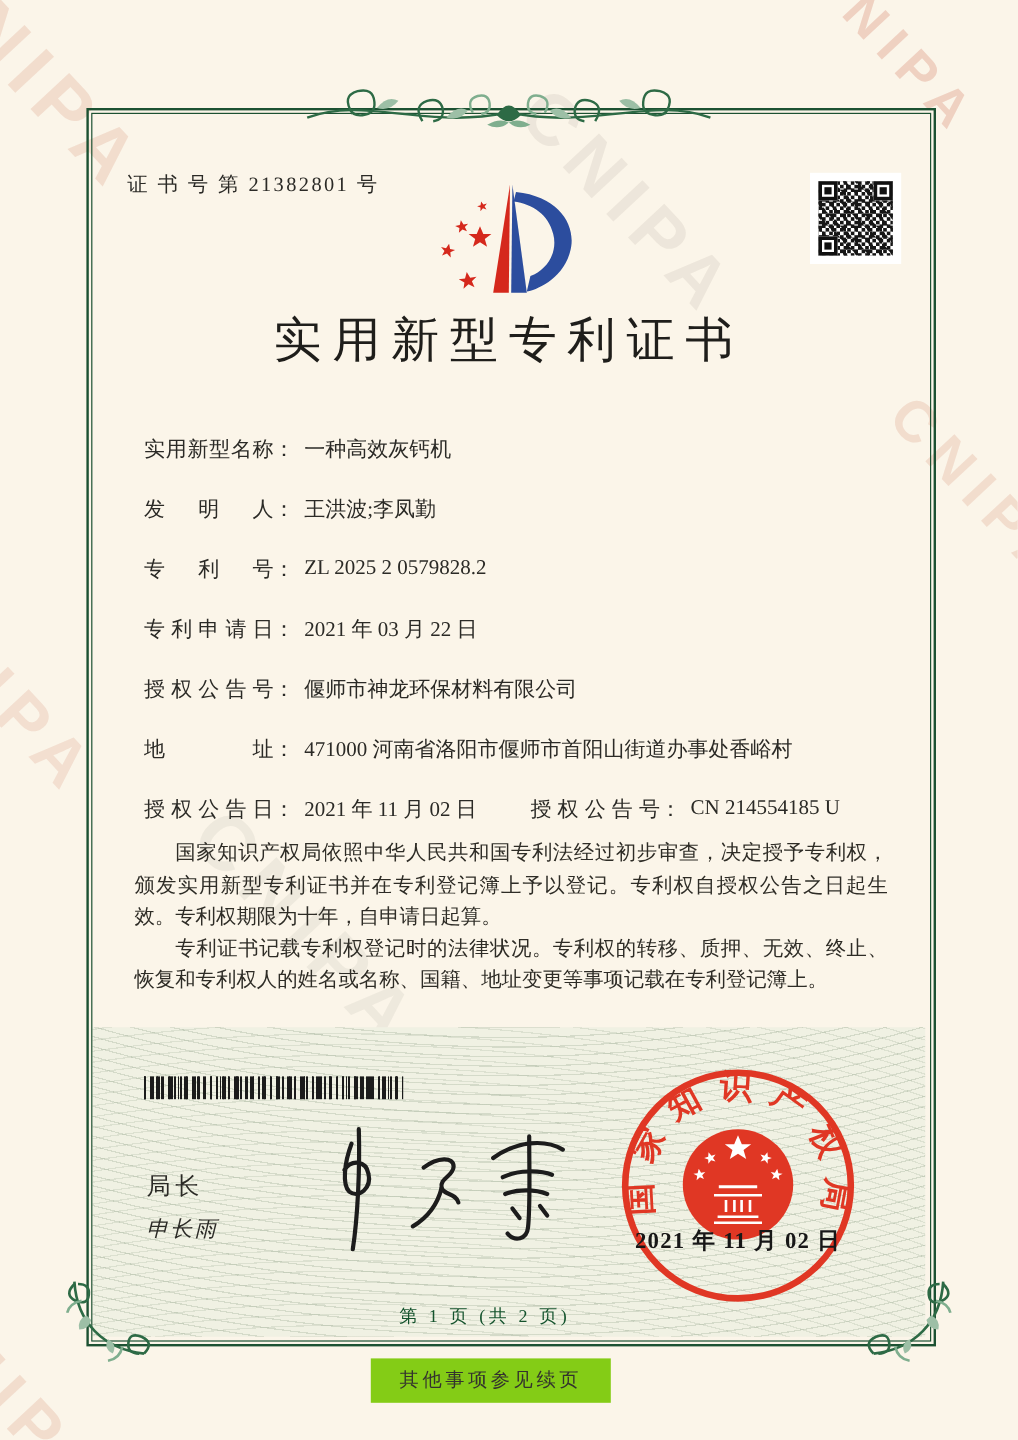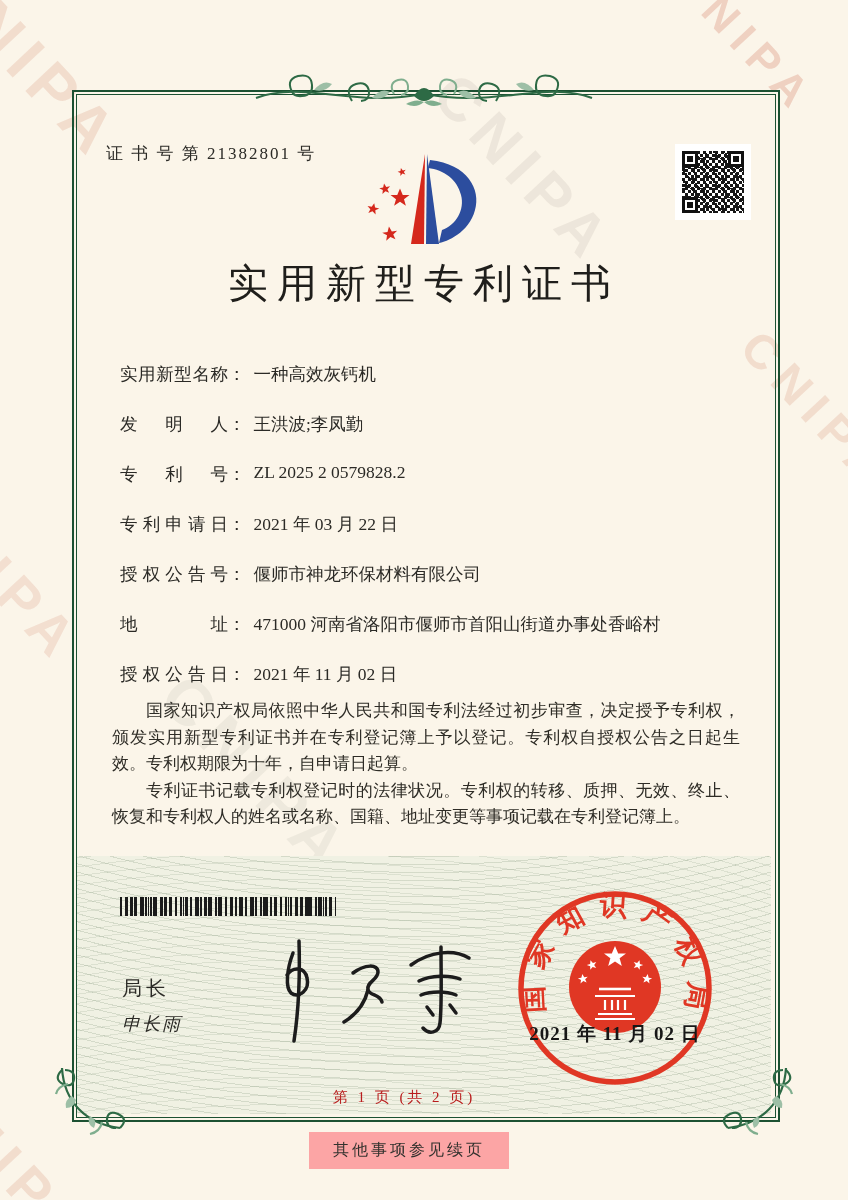"授权公告号： CN 214554185 U" span.pair2 { html: none -> <span> <span>授权公告号</span><span>：</span><span>CN 214554185 U</span> </span> }
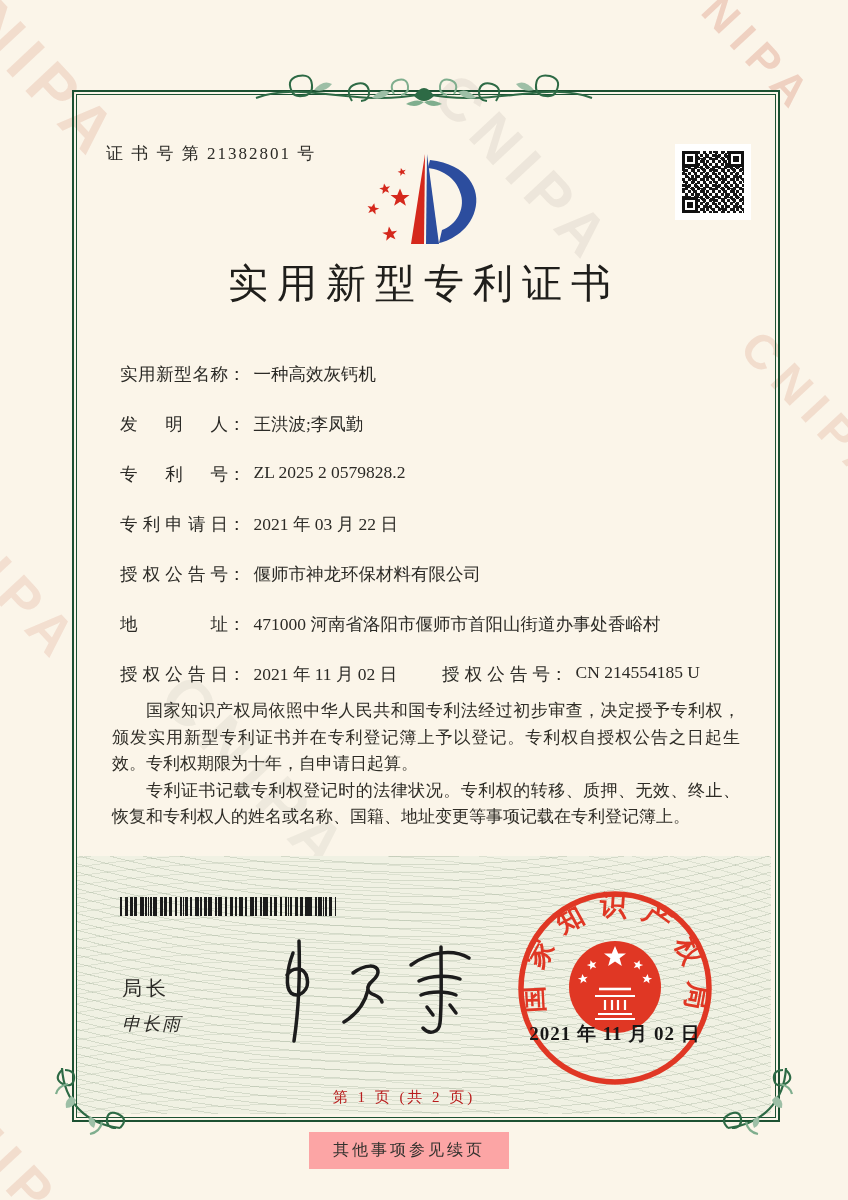"第 1 页 (共 2" .page-num { color: #b91c1c -> #14532d }
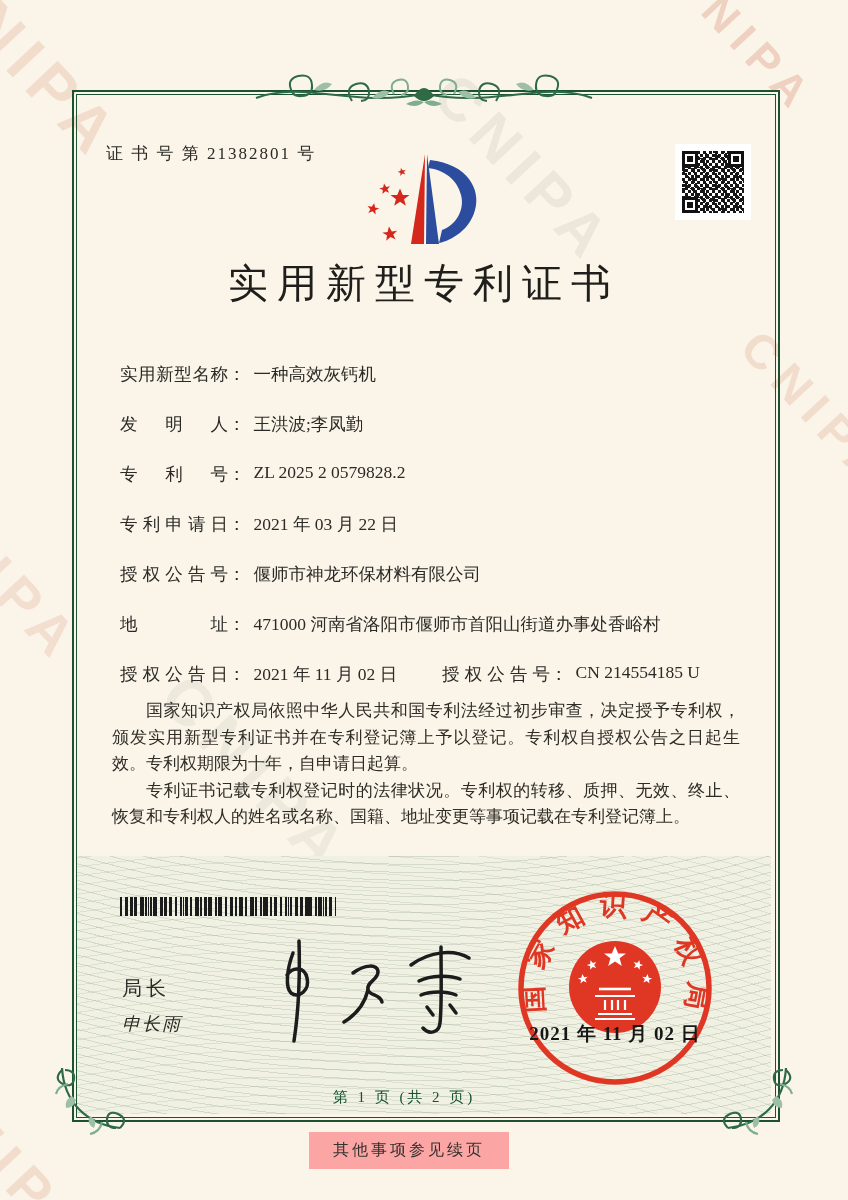"其他事项参见续页" .note span { background: #fca5a5 -> #84cc16 }
